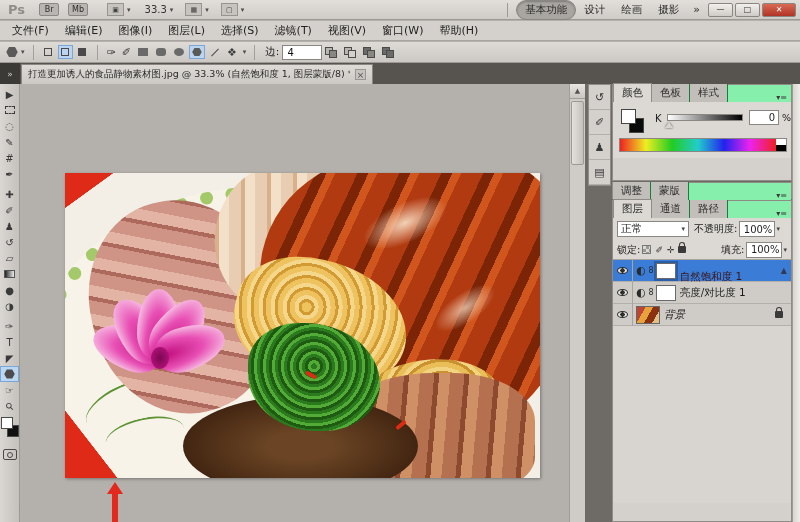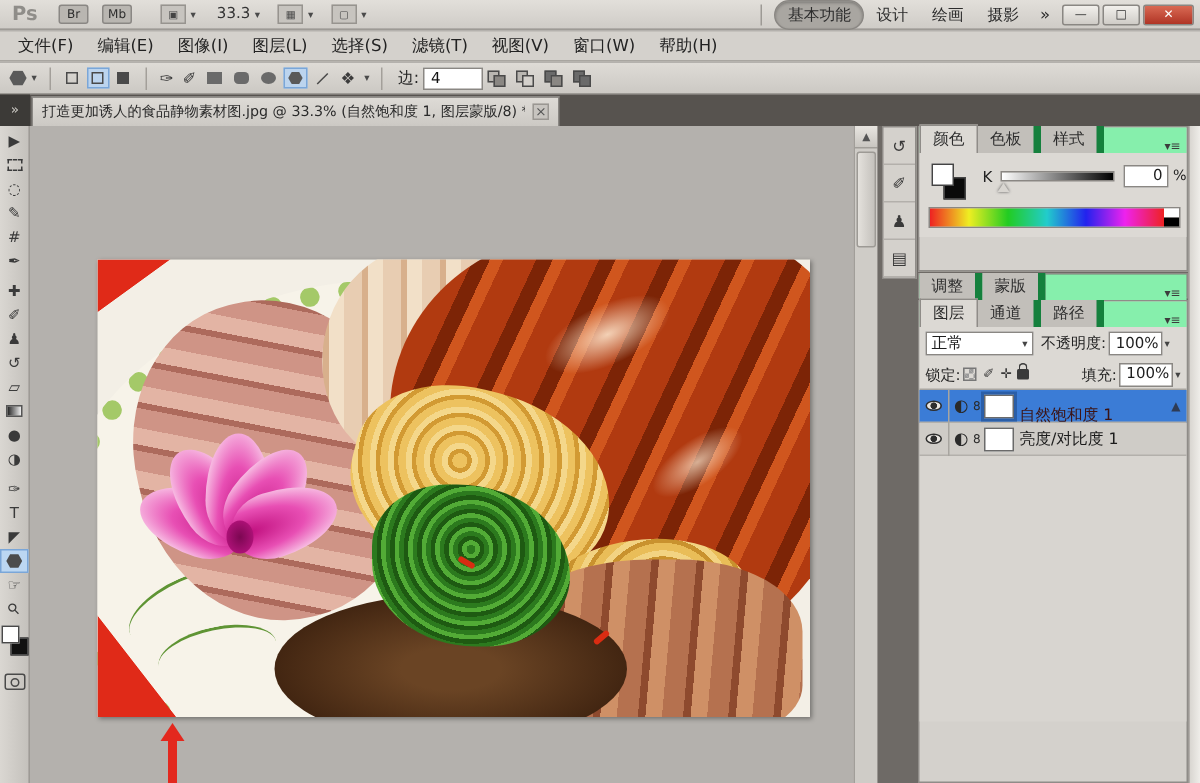"色板" .ptab { border-right: 5px solid #15803d -> 1px solid #15803d }
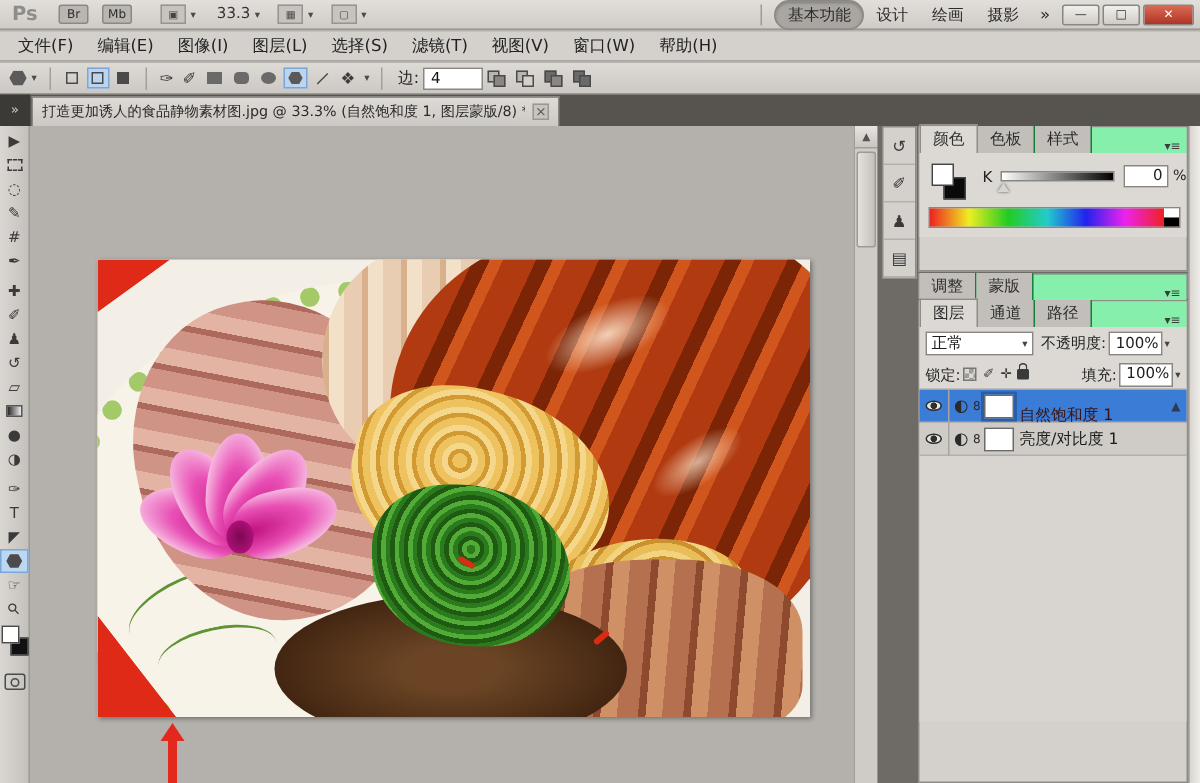"背景" div.lrow { html: none -> <div> <span> <span></span> </span> <span></span> <span>背景</span> <span></span> </div> }
